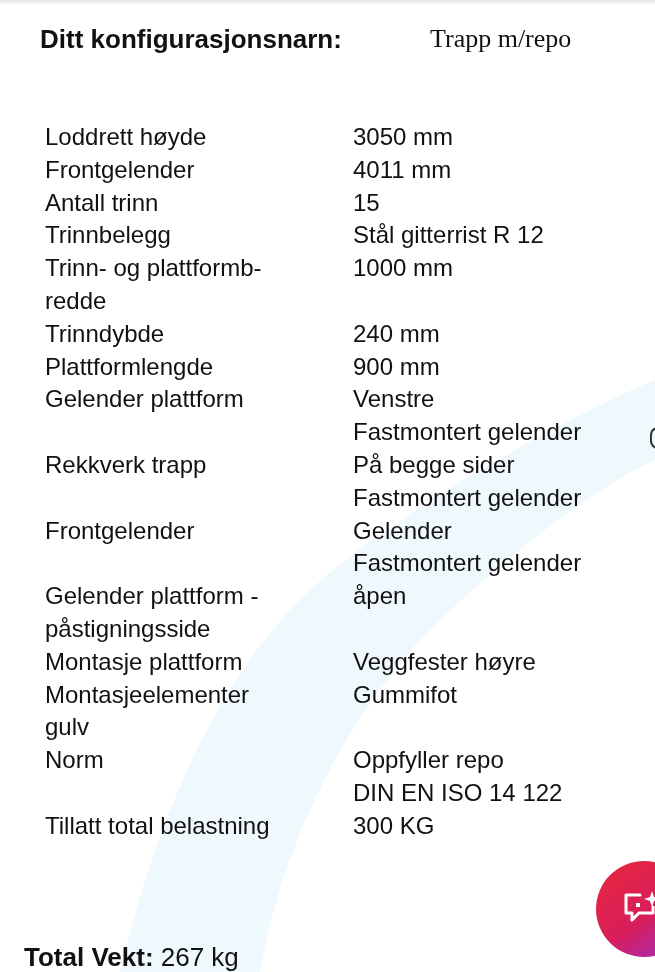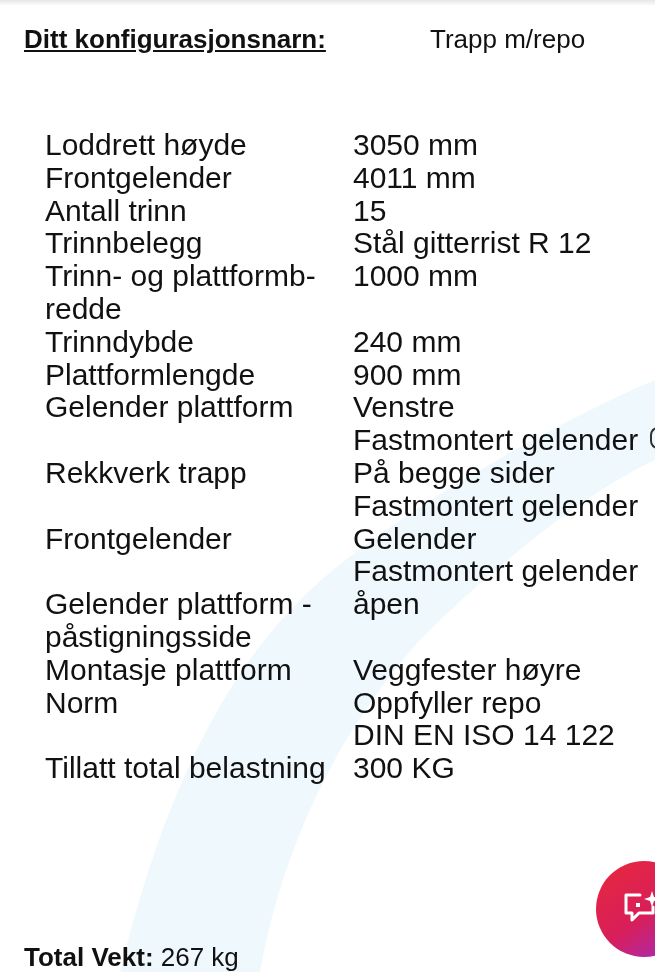"Ditt konfigurasjonsnarn:" .header .label { left: 0 -> 16px; text-decoration: underline -> none }
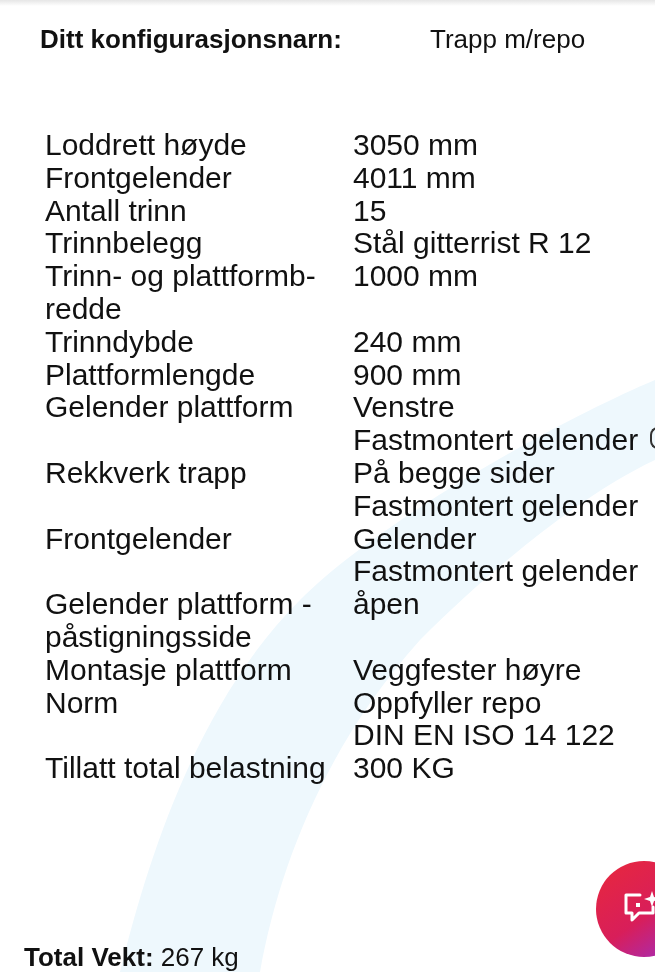"Trapp m/repo" .header .value { font-family: none -> Liberation Serif, serif }
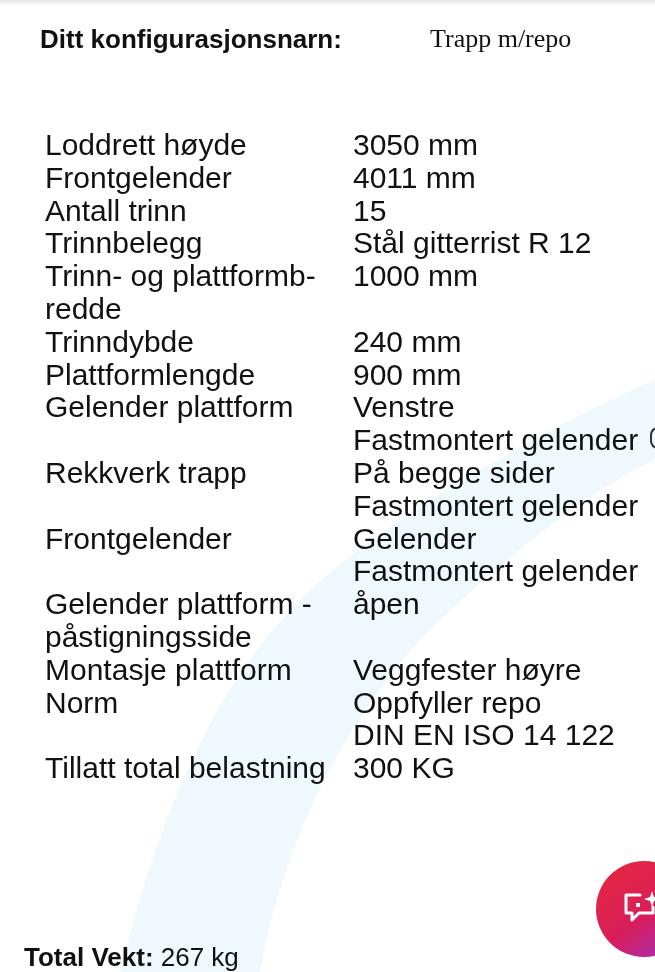"Loddrett høyde" .spec-table { font-size: 30px -> 24px; margin-top: 8px -> none }
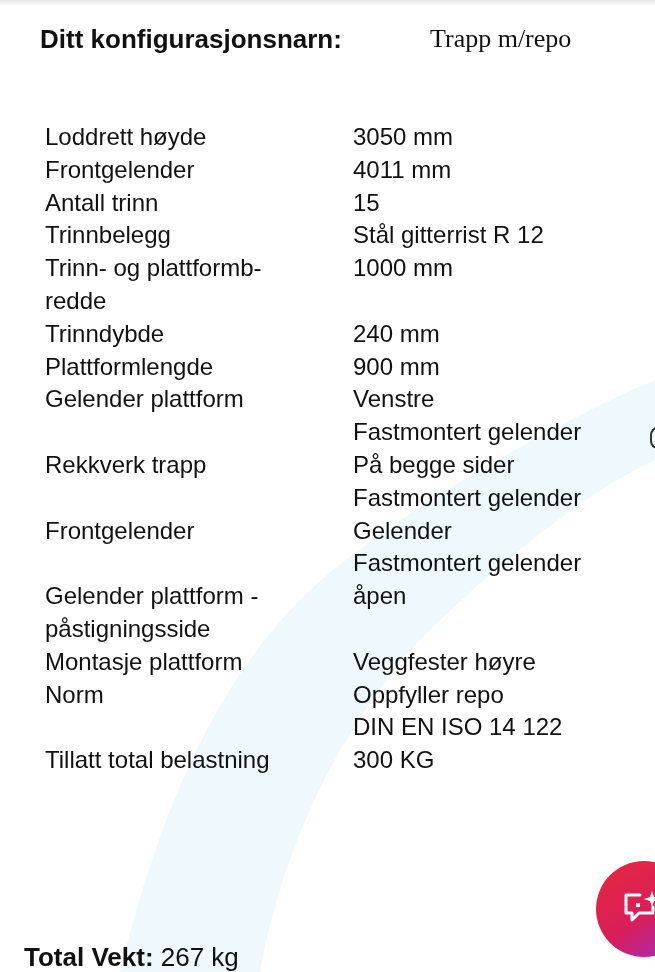"Montasjeelementer" tr { html: none -> <tr> <td> <div>Montasjeelementer</div> <div>gulv</div> </td> <td> <div>Gummifot</div> </td> </tr> }
